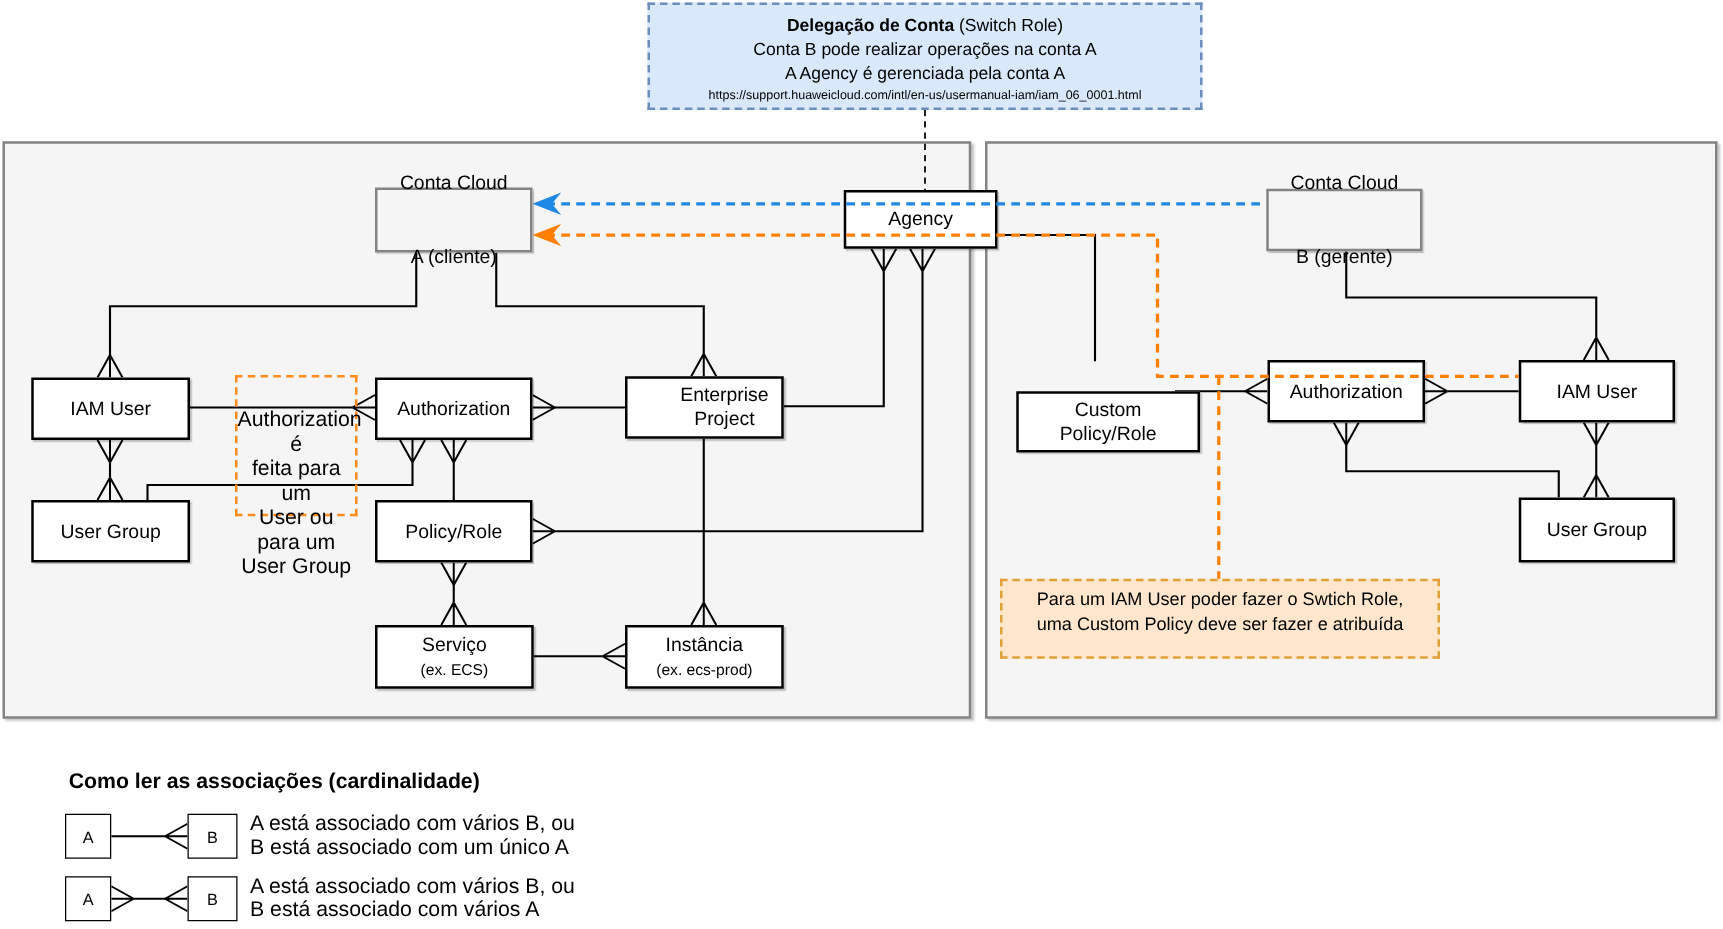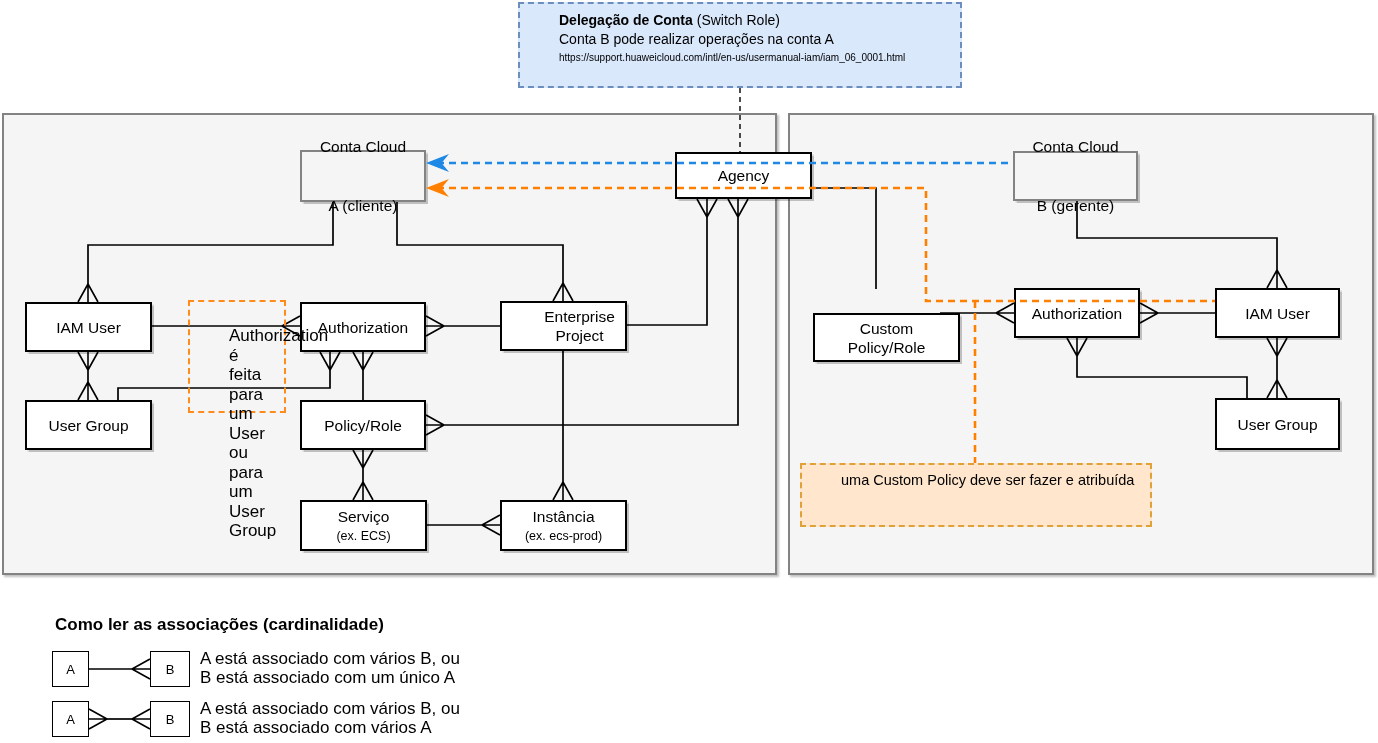"Delegação de Conta (Switch Role)" .note { padding-left: 39px -> none; text-align: none -> center }
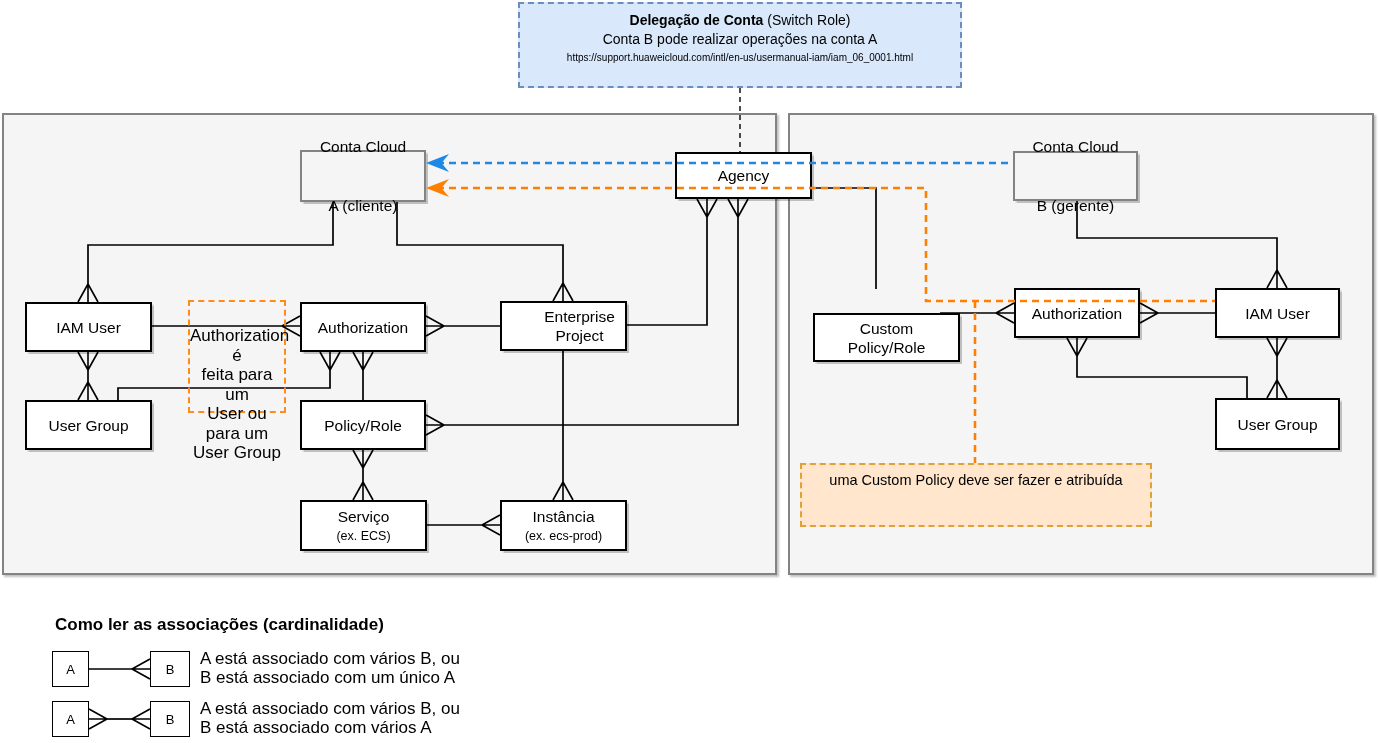"A Agency é gerenciada pela" div { html: none -> <div>A Agency é gerenciada pela conta A</div> }
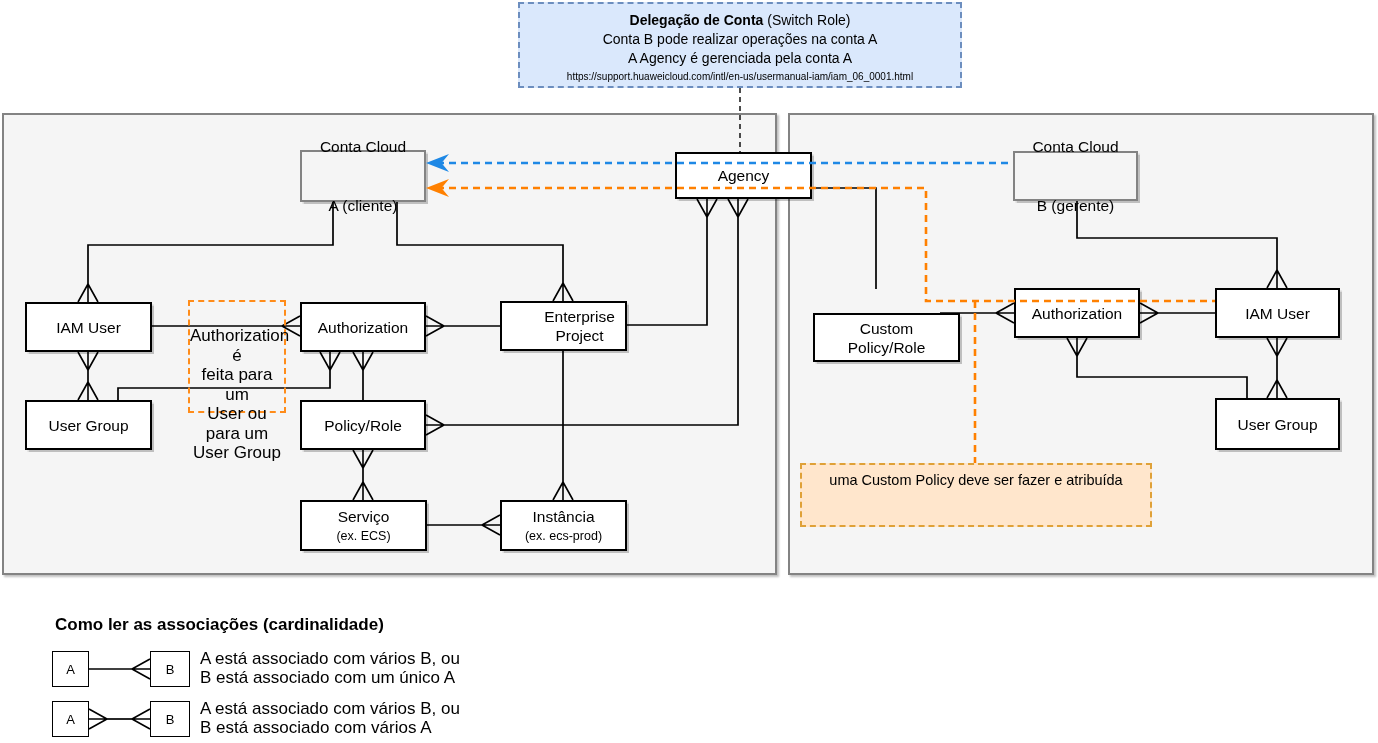"Agency" div.box { width: 137px -> 123px }
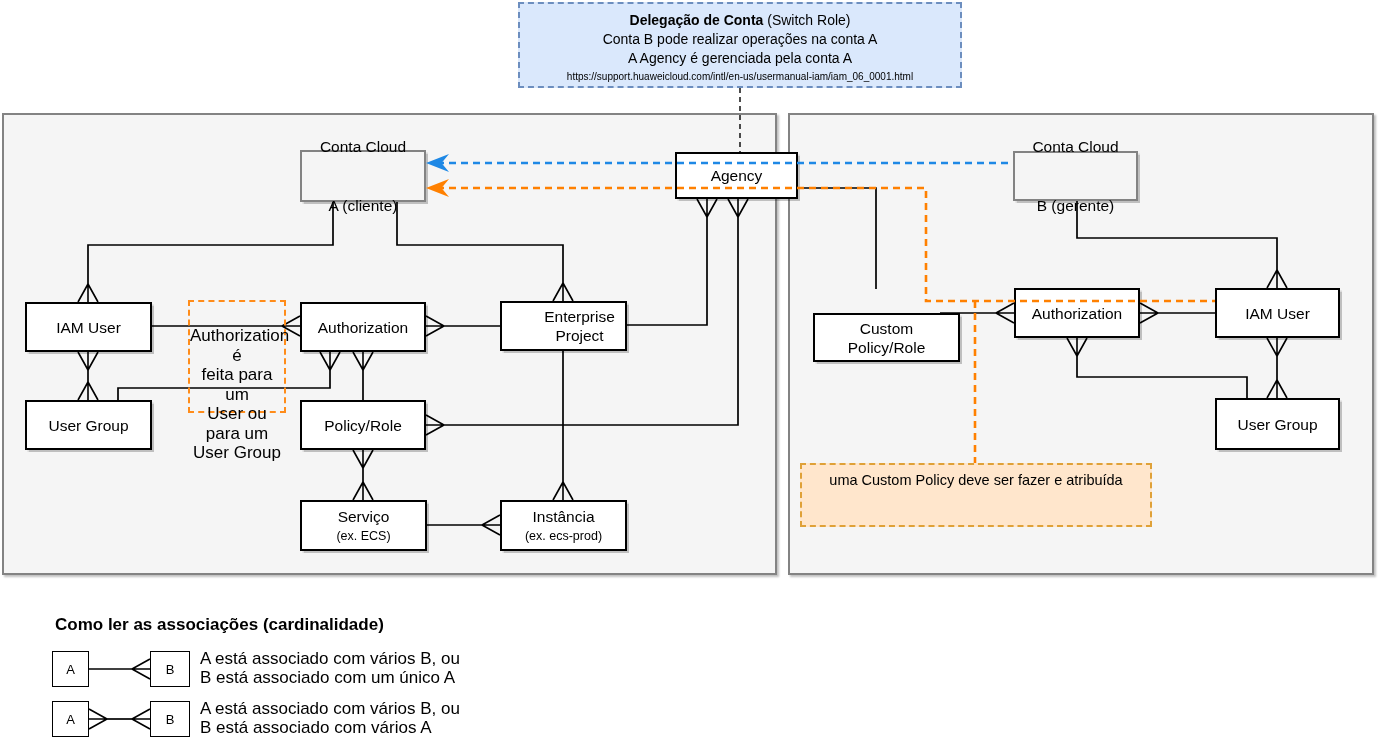"Para um IAM User poder" div { html: none -> <div>Para um IAM User poder fazer o Swtich Role,</div> }
